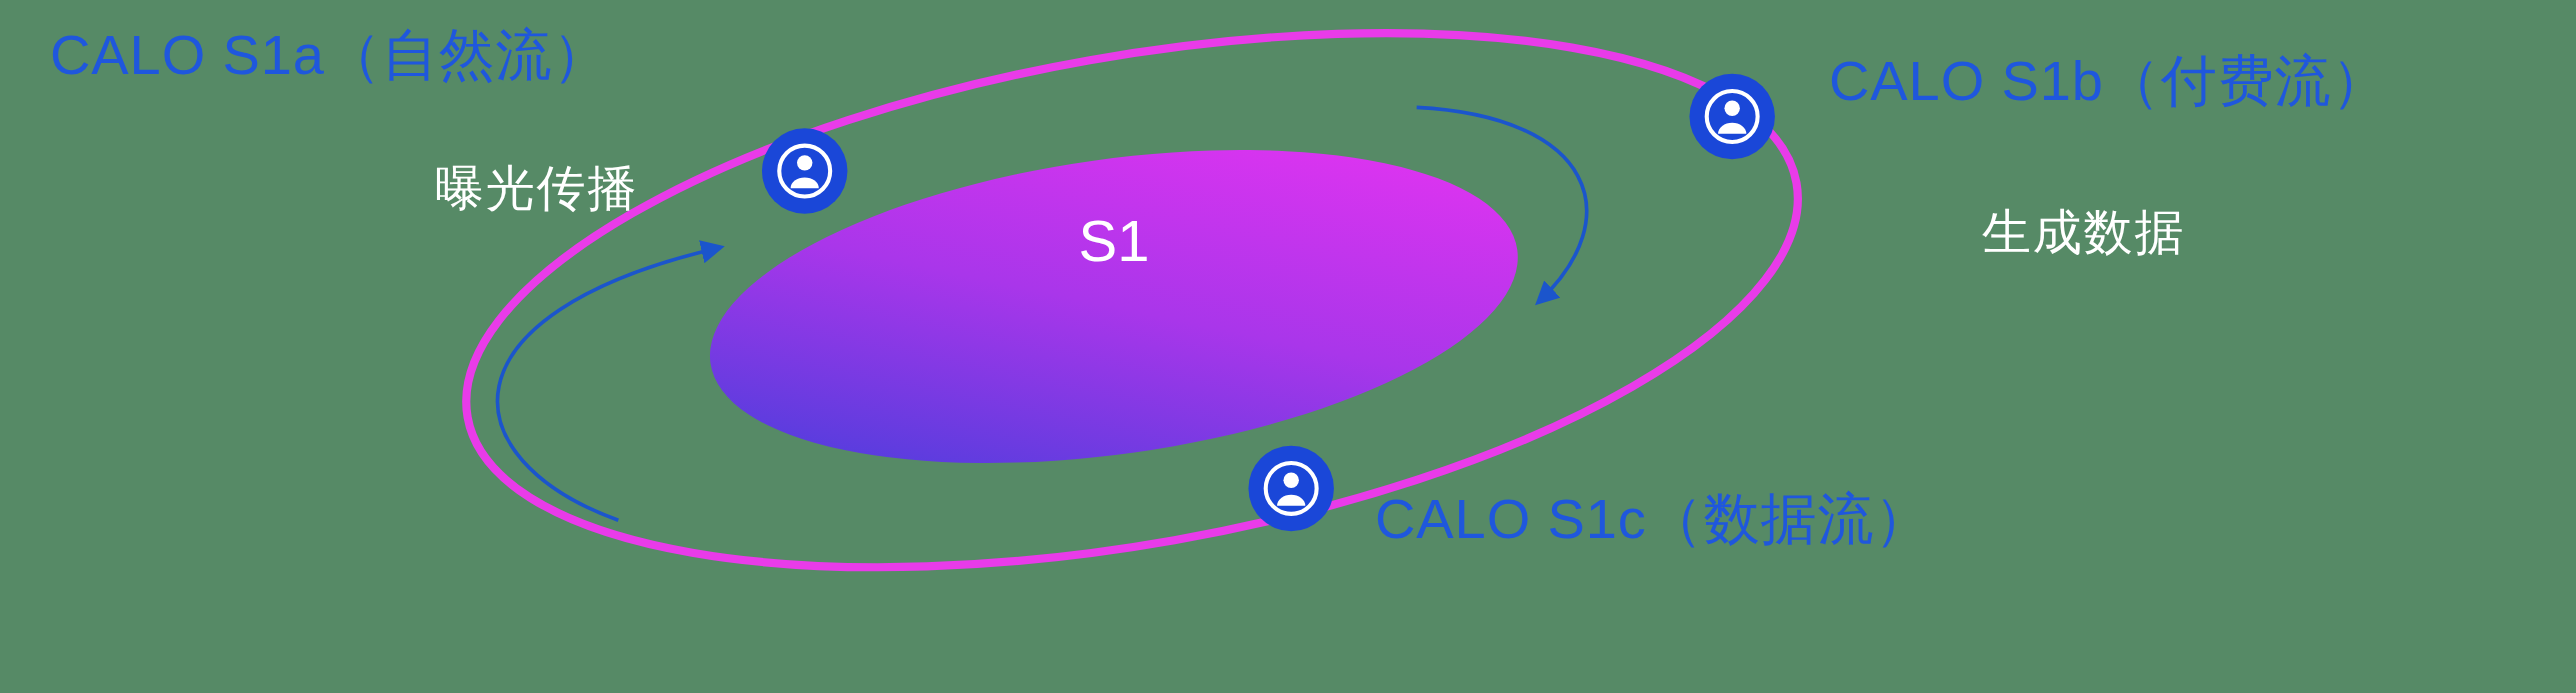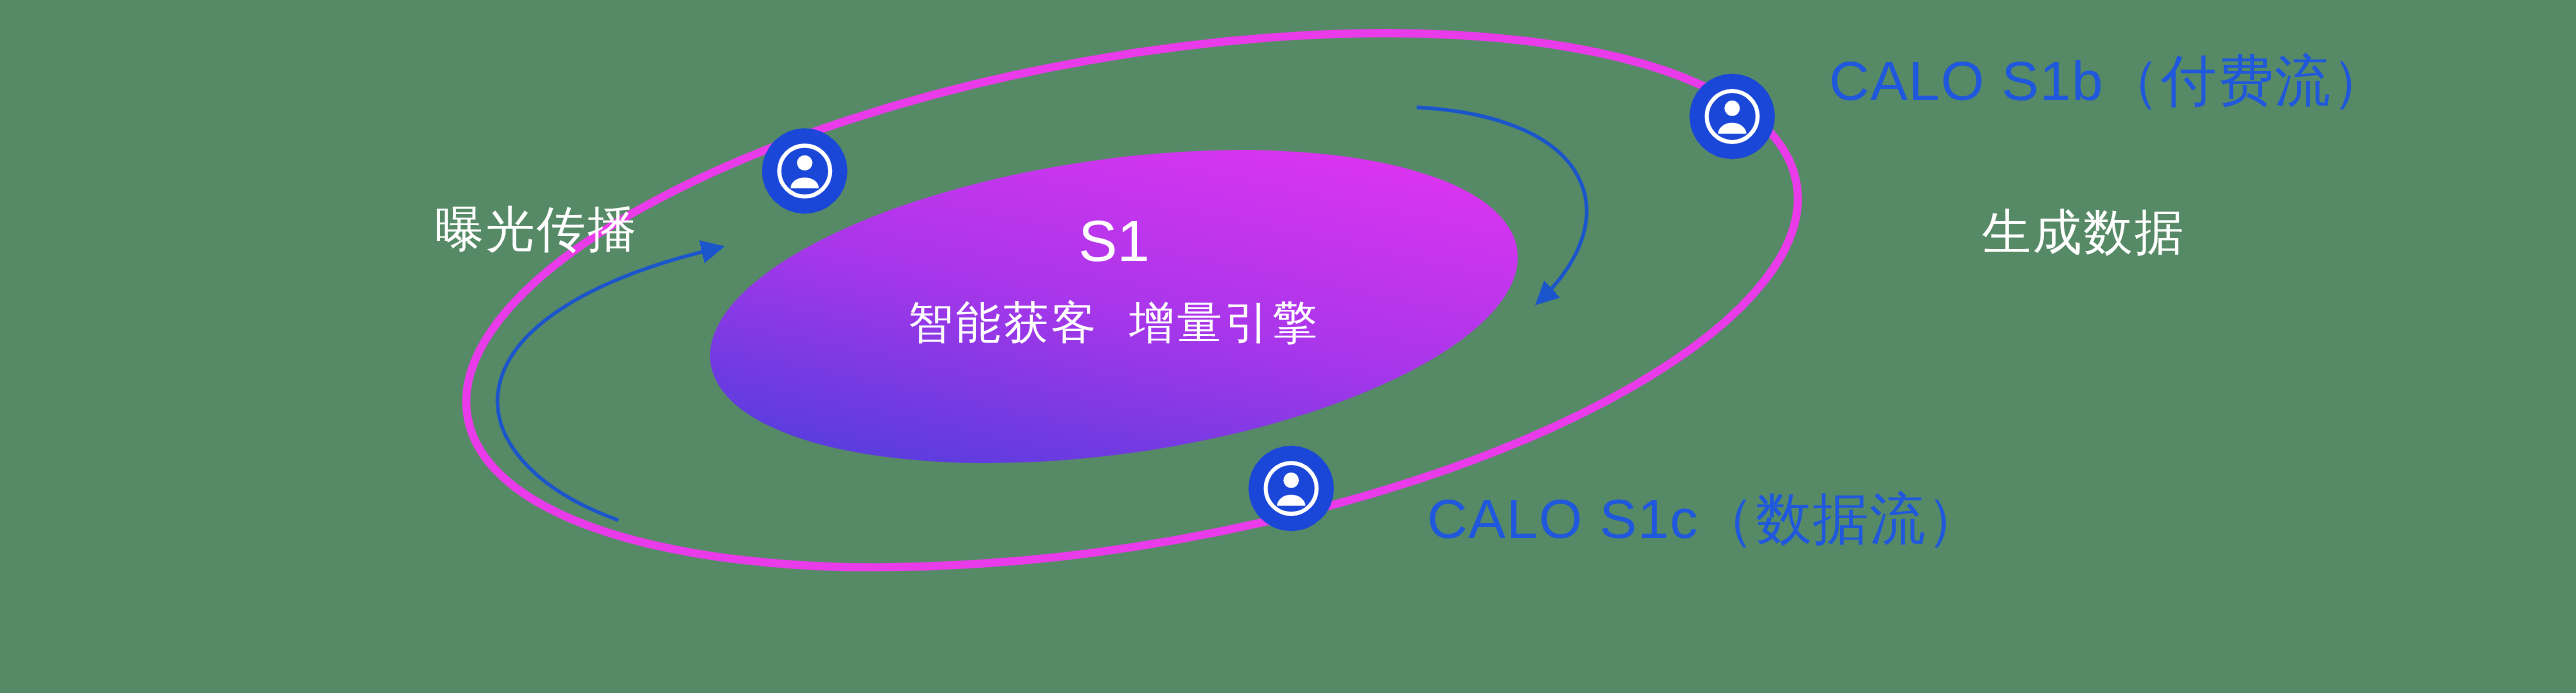"CALO S1a（自然流）" div.label-blue { html: none -> <div>CALO S1a（自然流）</div> }
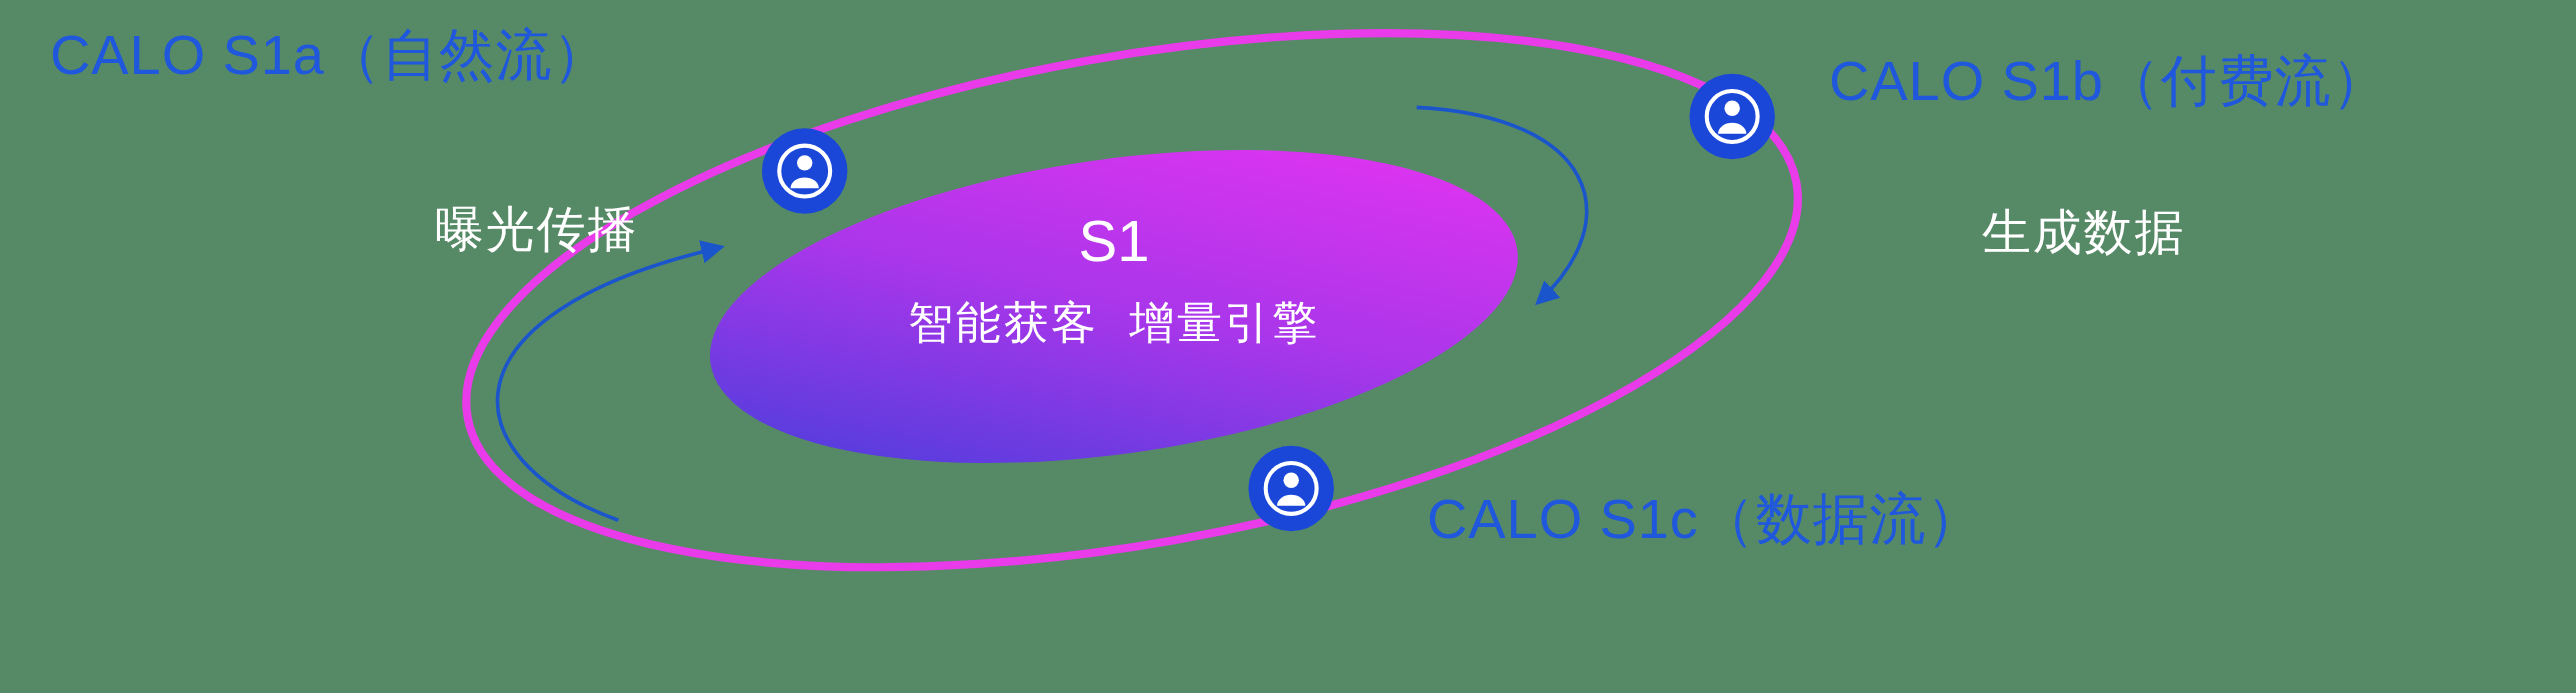"曝光传播" #sub-s1a { margin-top: 41px -> none }
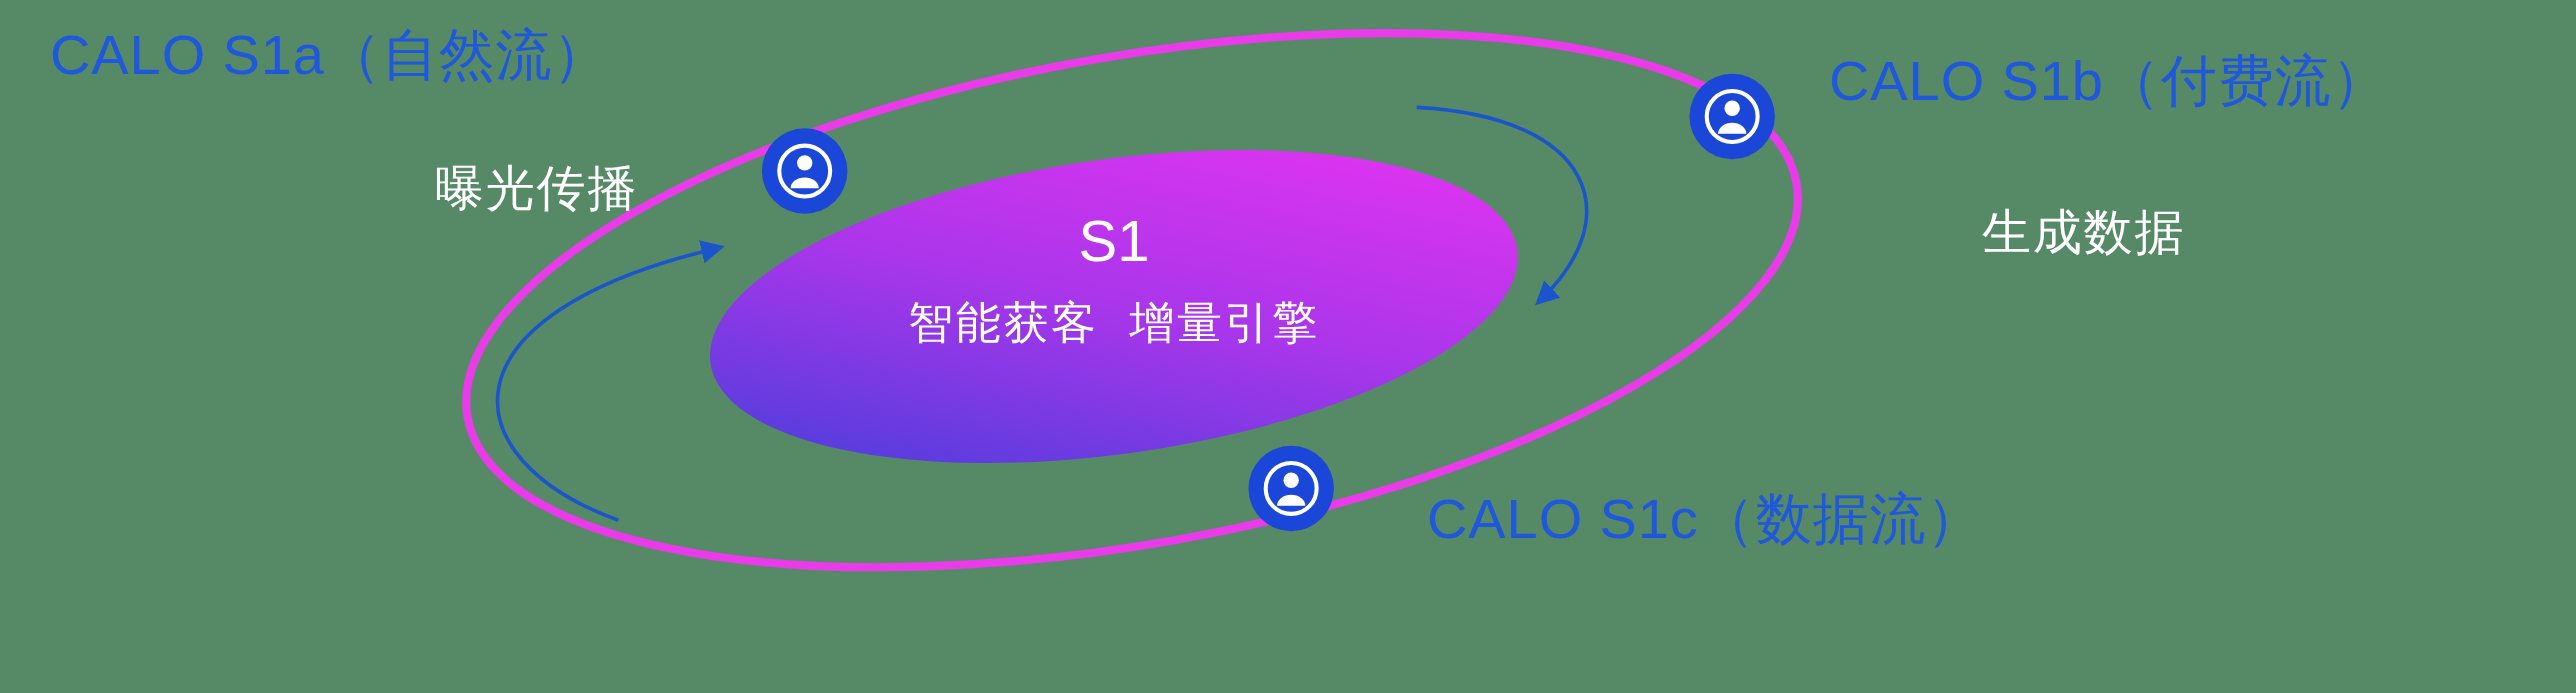"智能获客 增量引擎" div.core-subtitle { html: <div>智能获客 增量引擎</div> -> none }
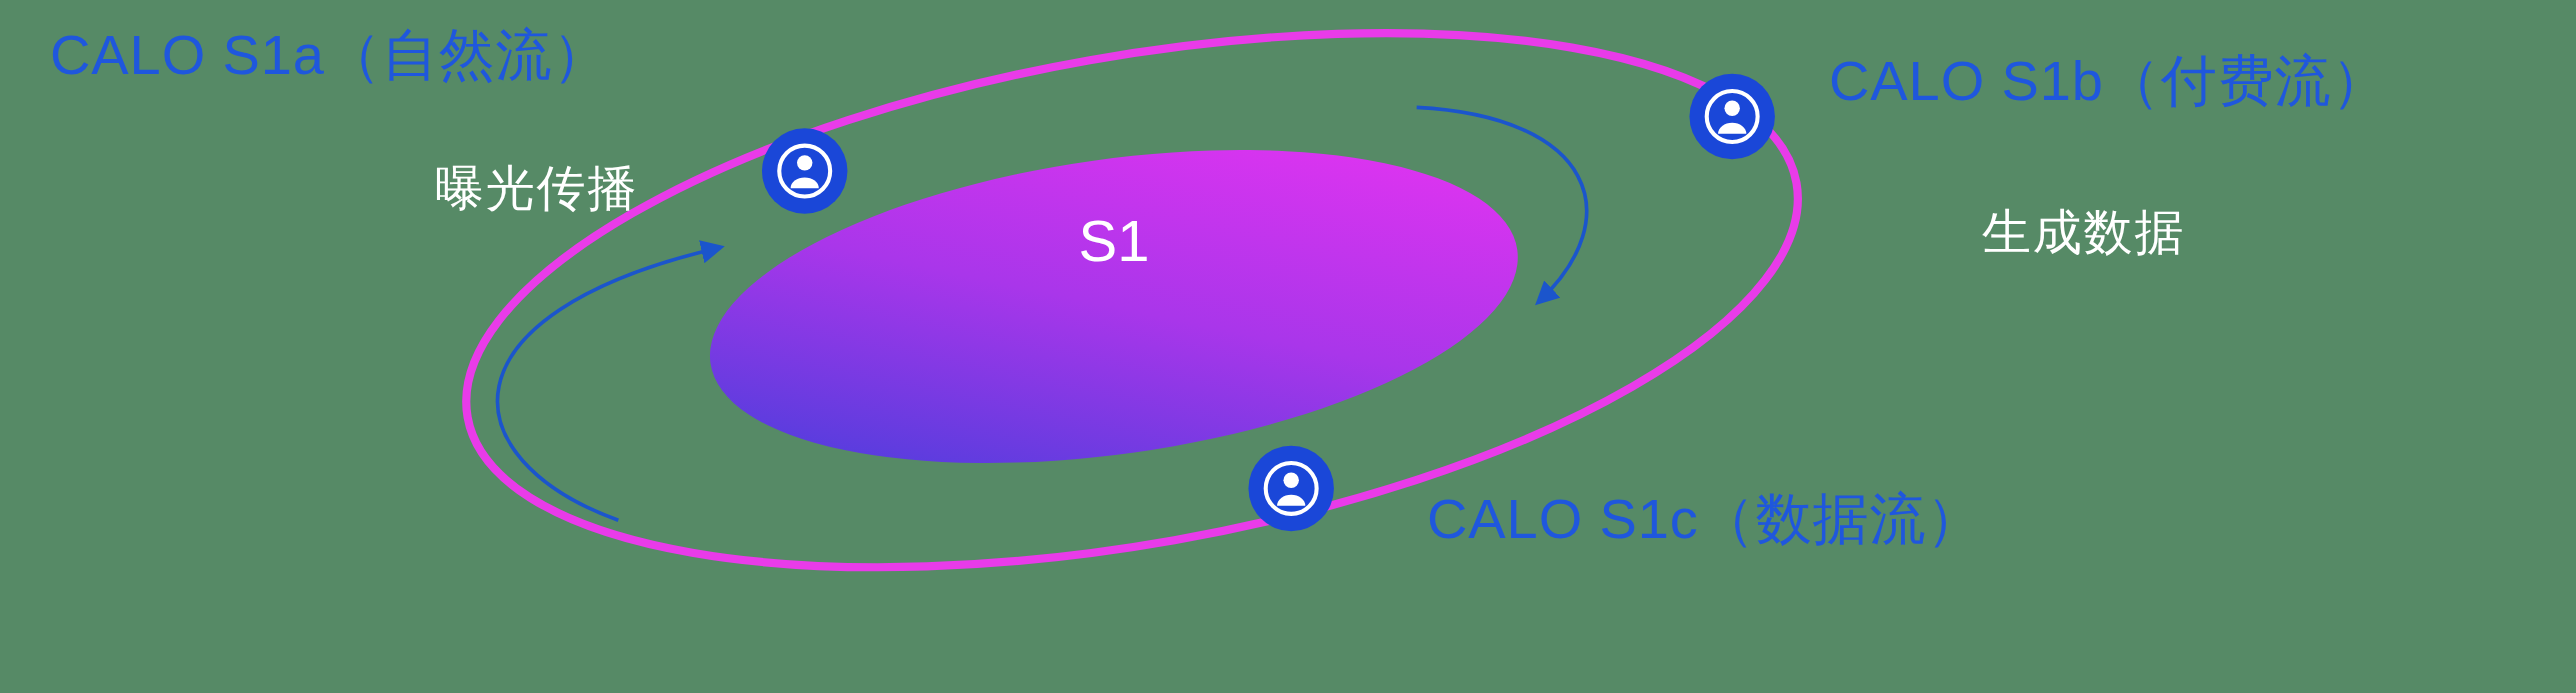"CALO S1c（数据流）" #label-s1c { left: 1427px -> 1375px }
